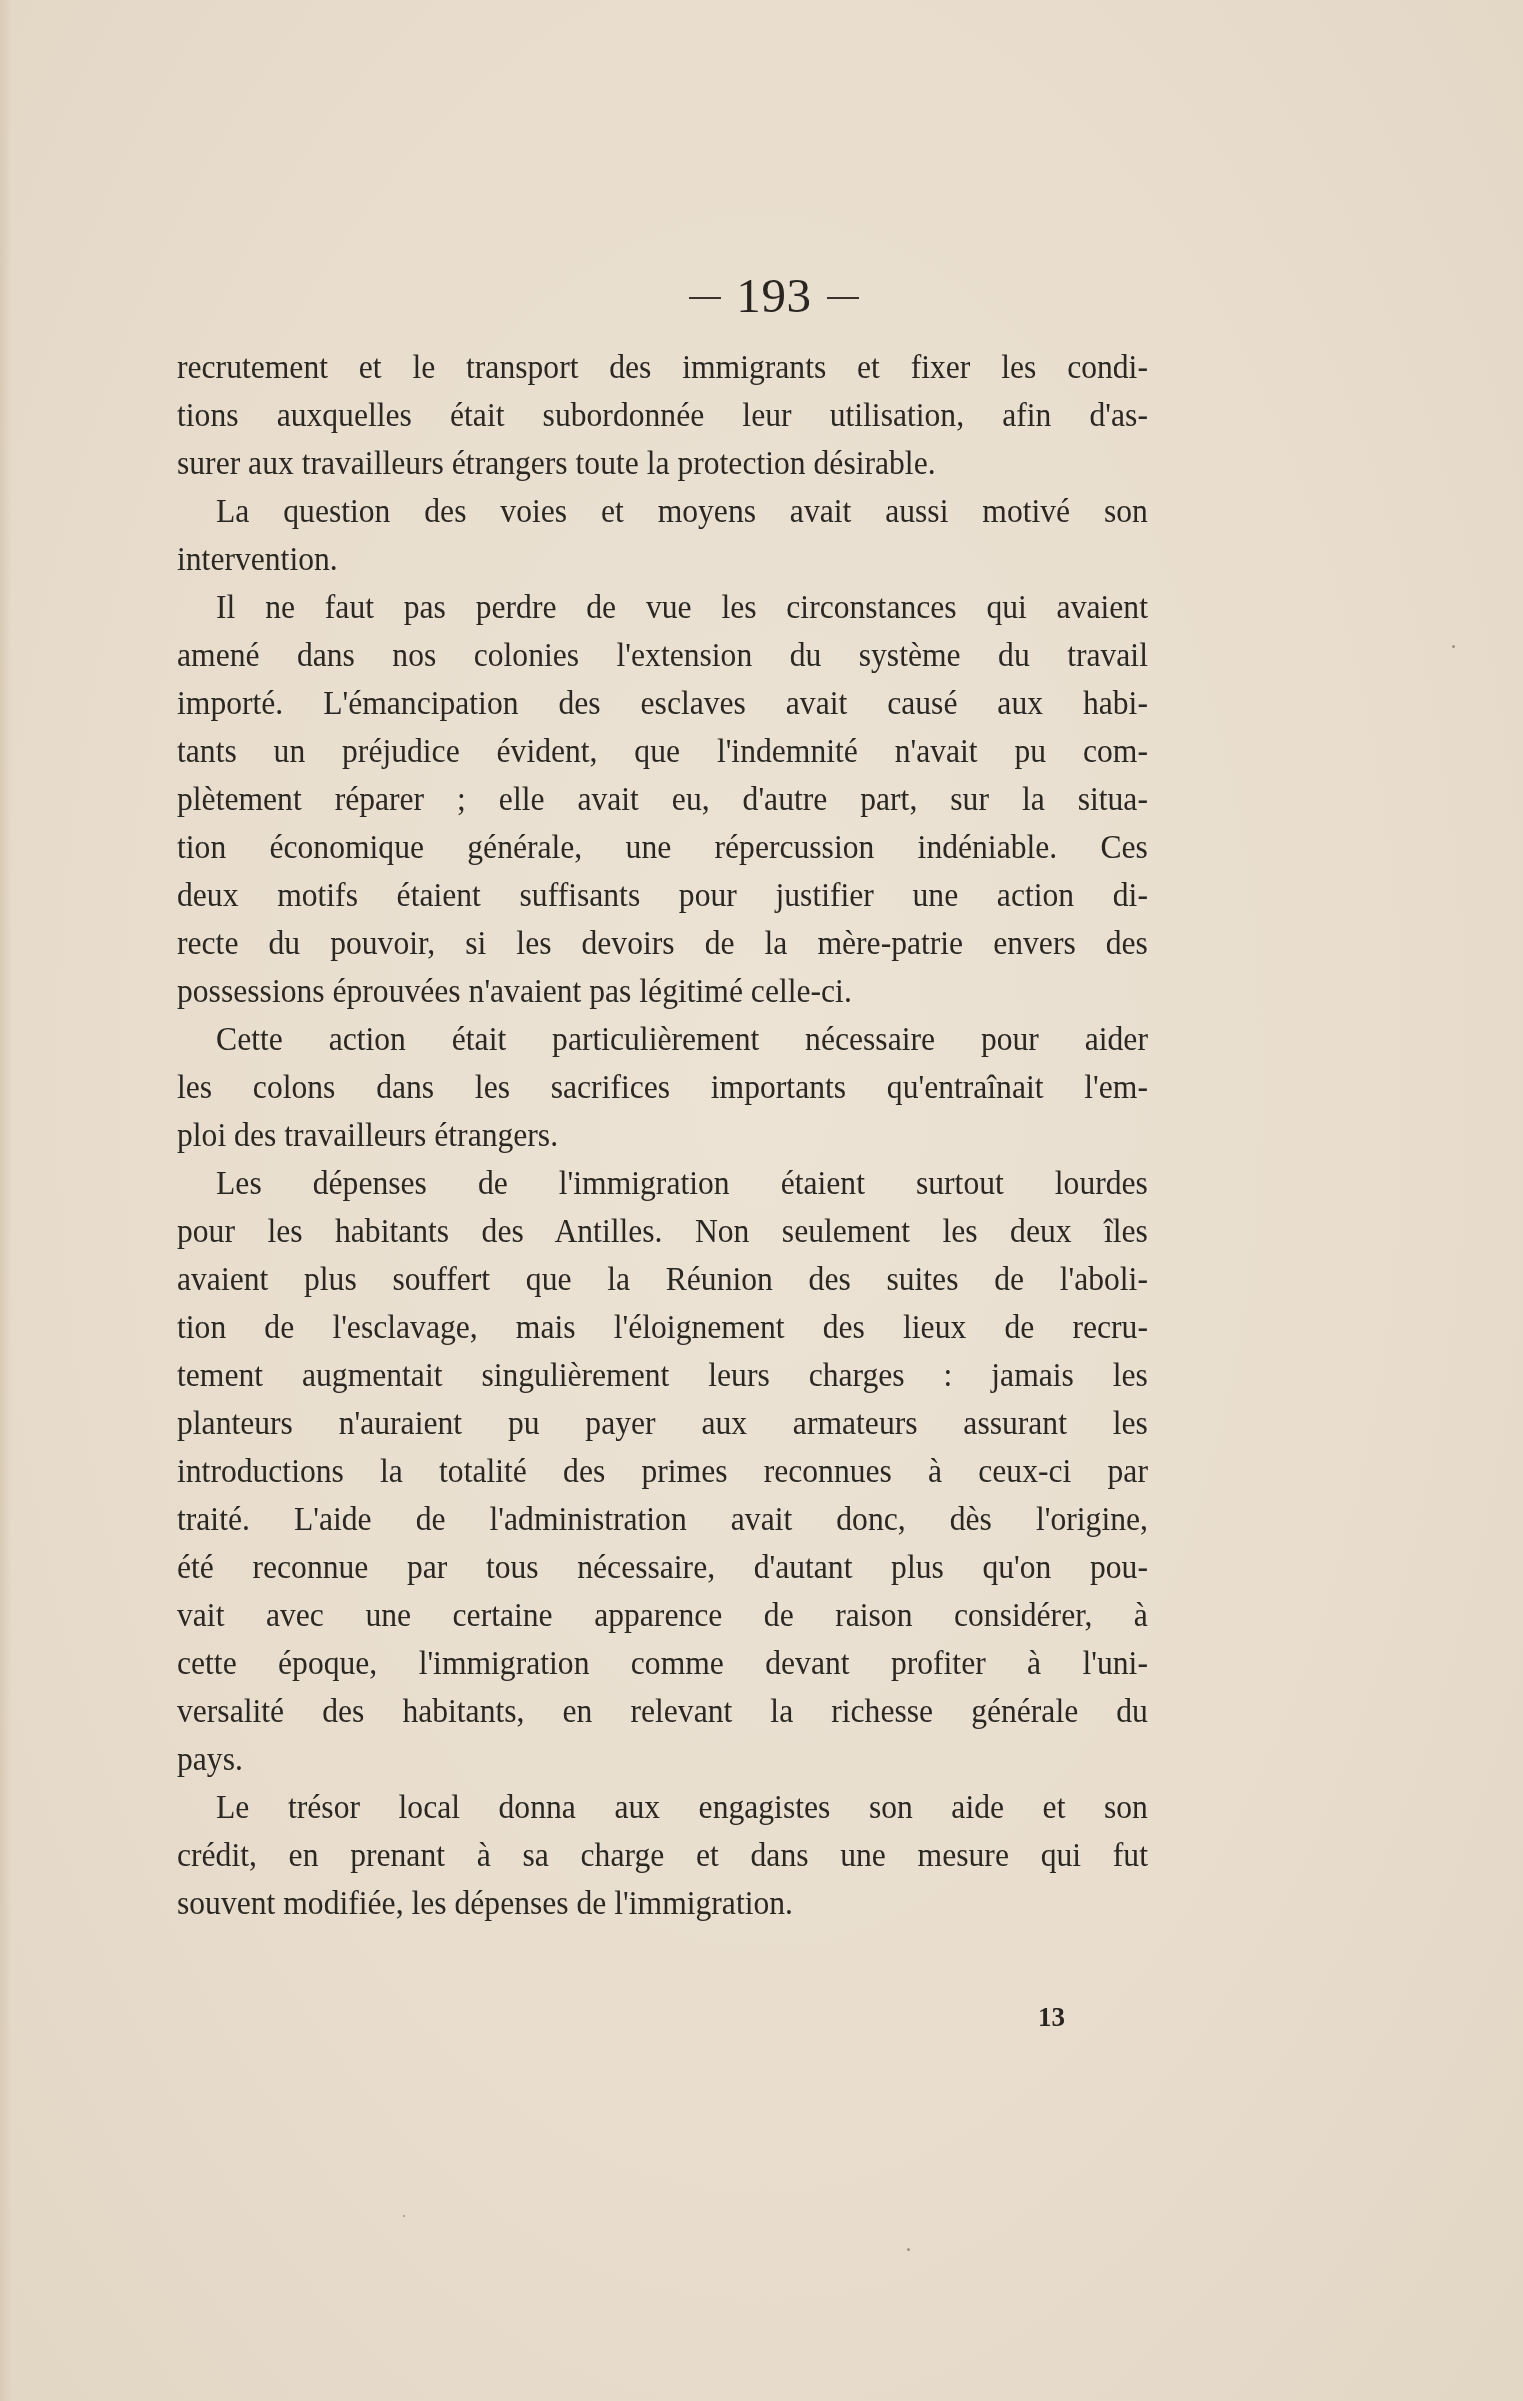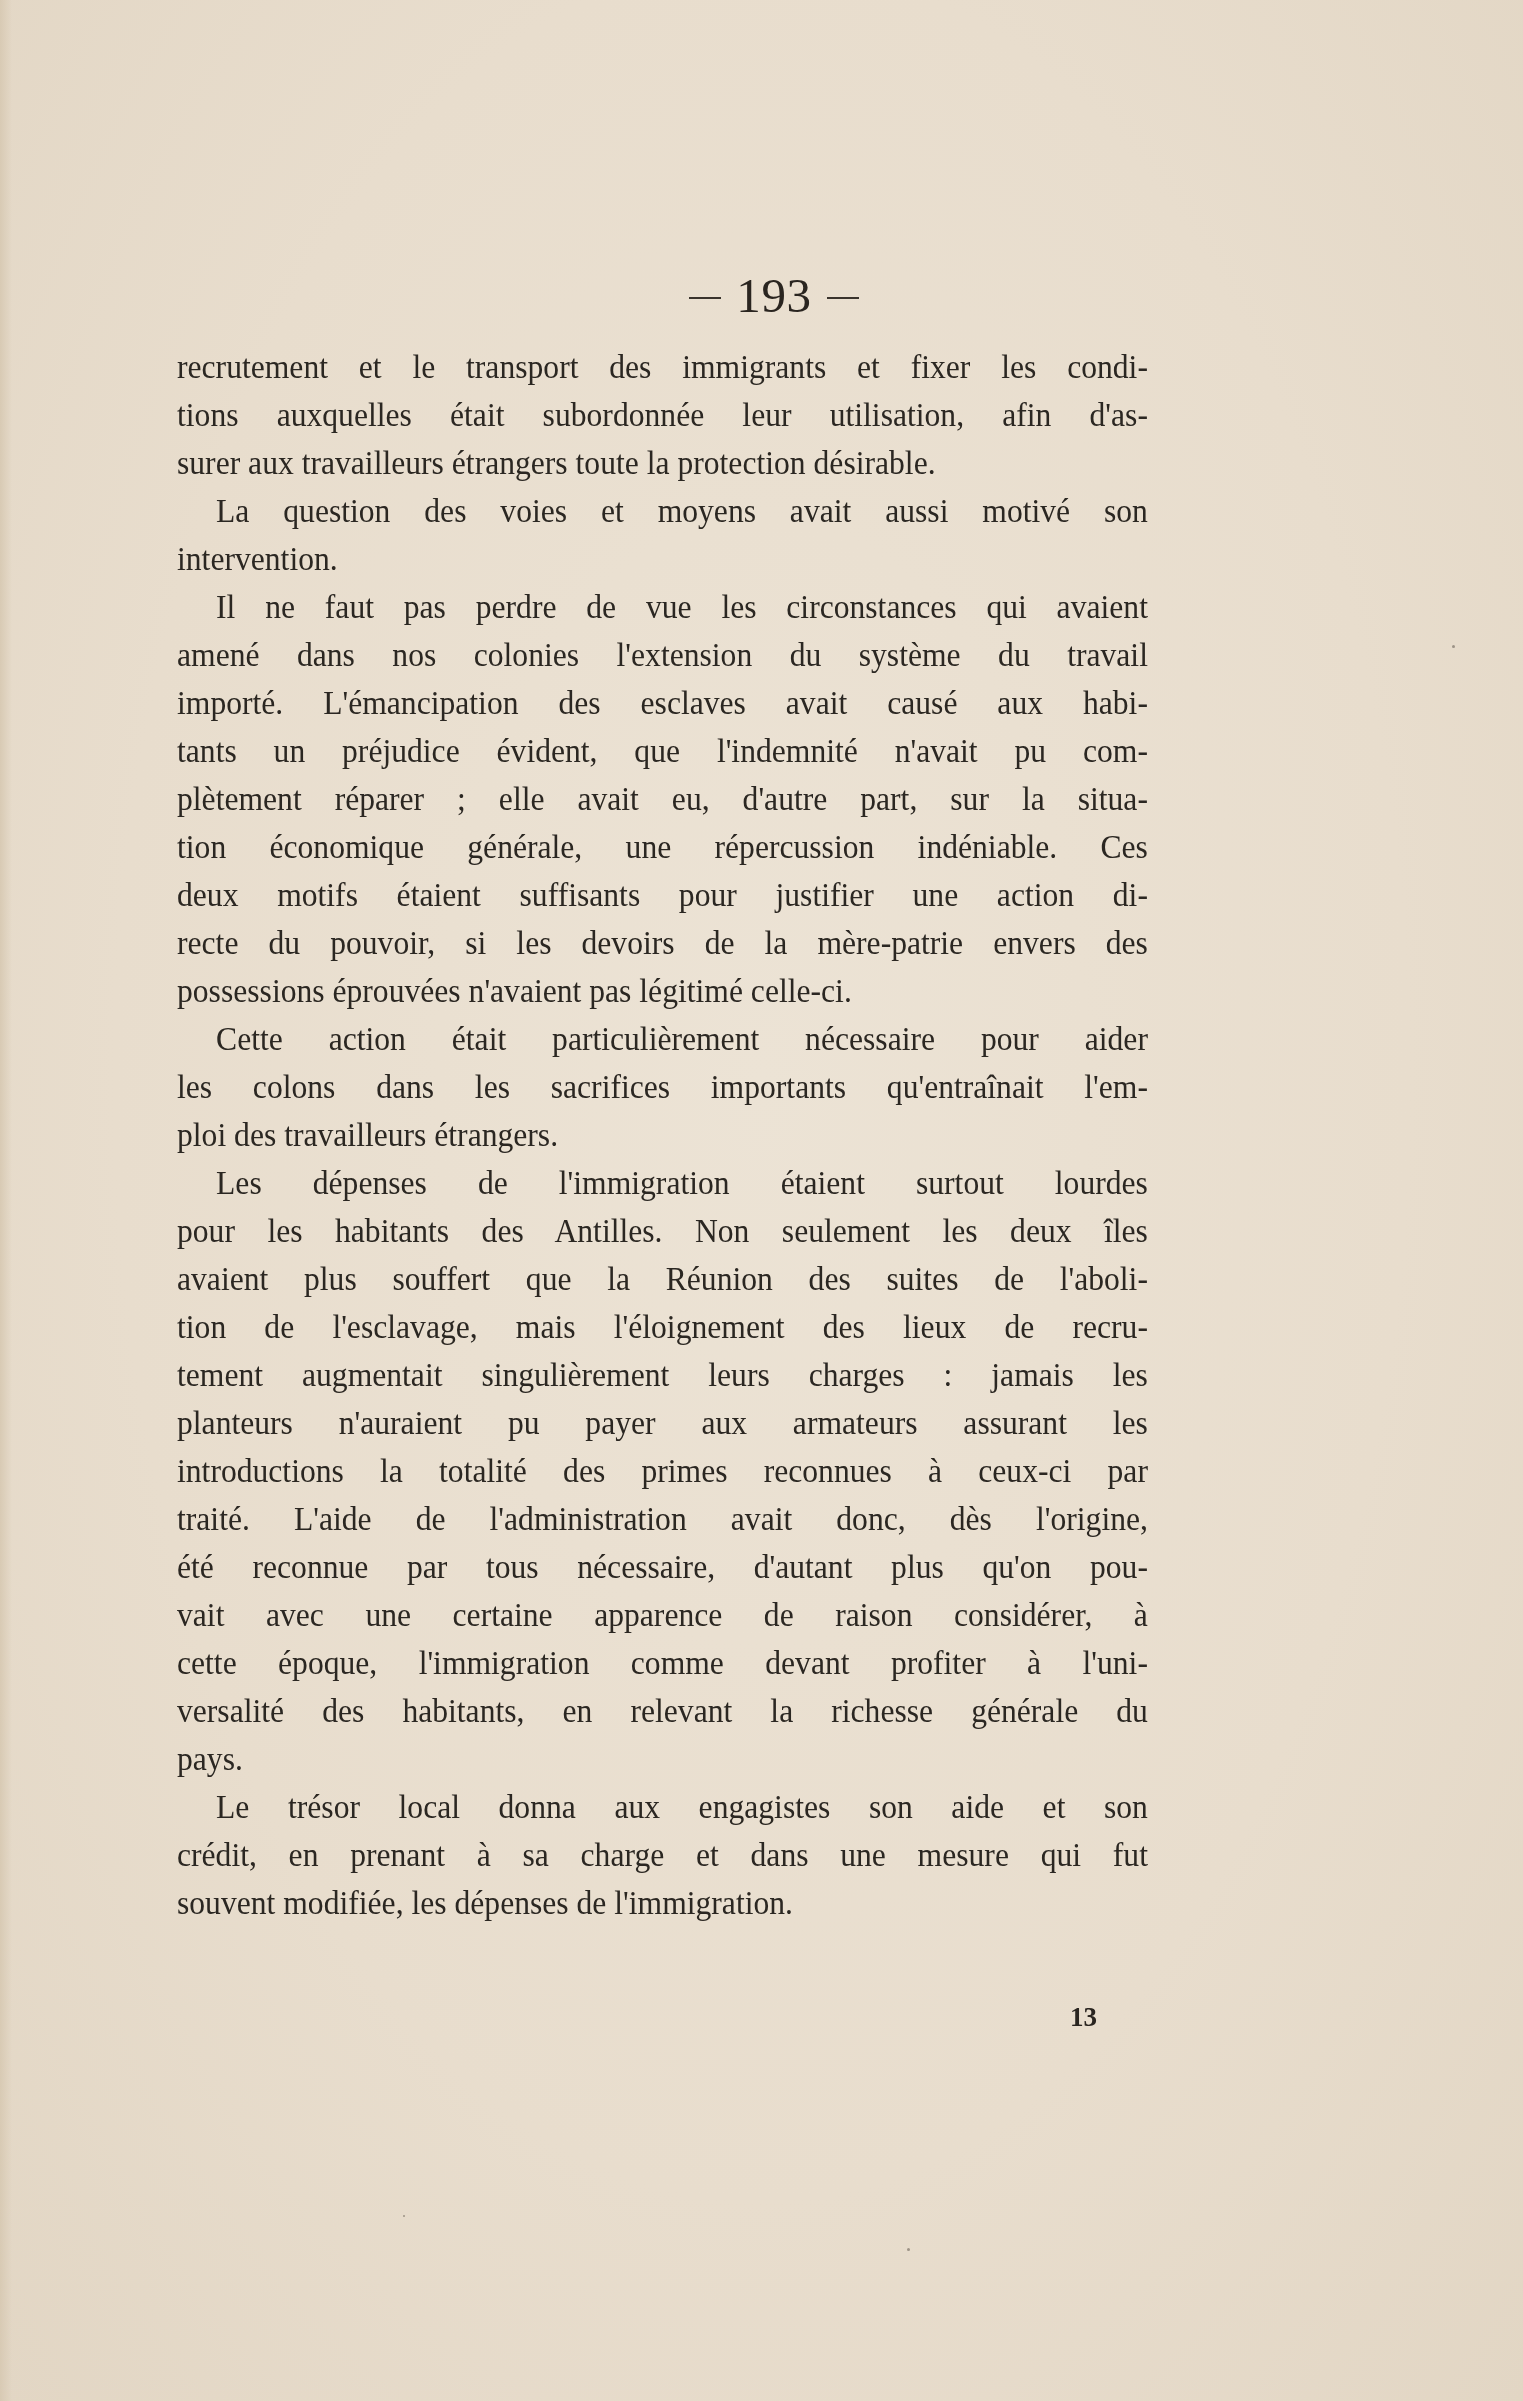"13" .signature { margin-left: 32px -> none }
